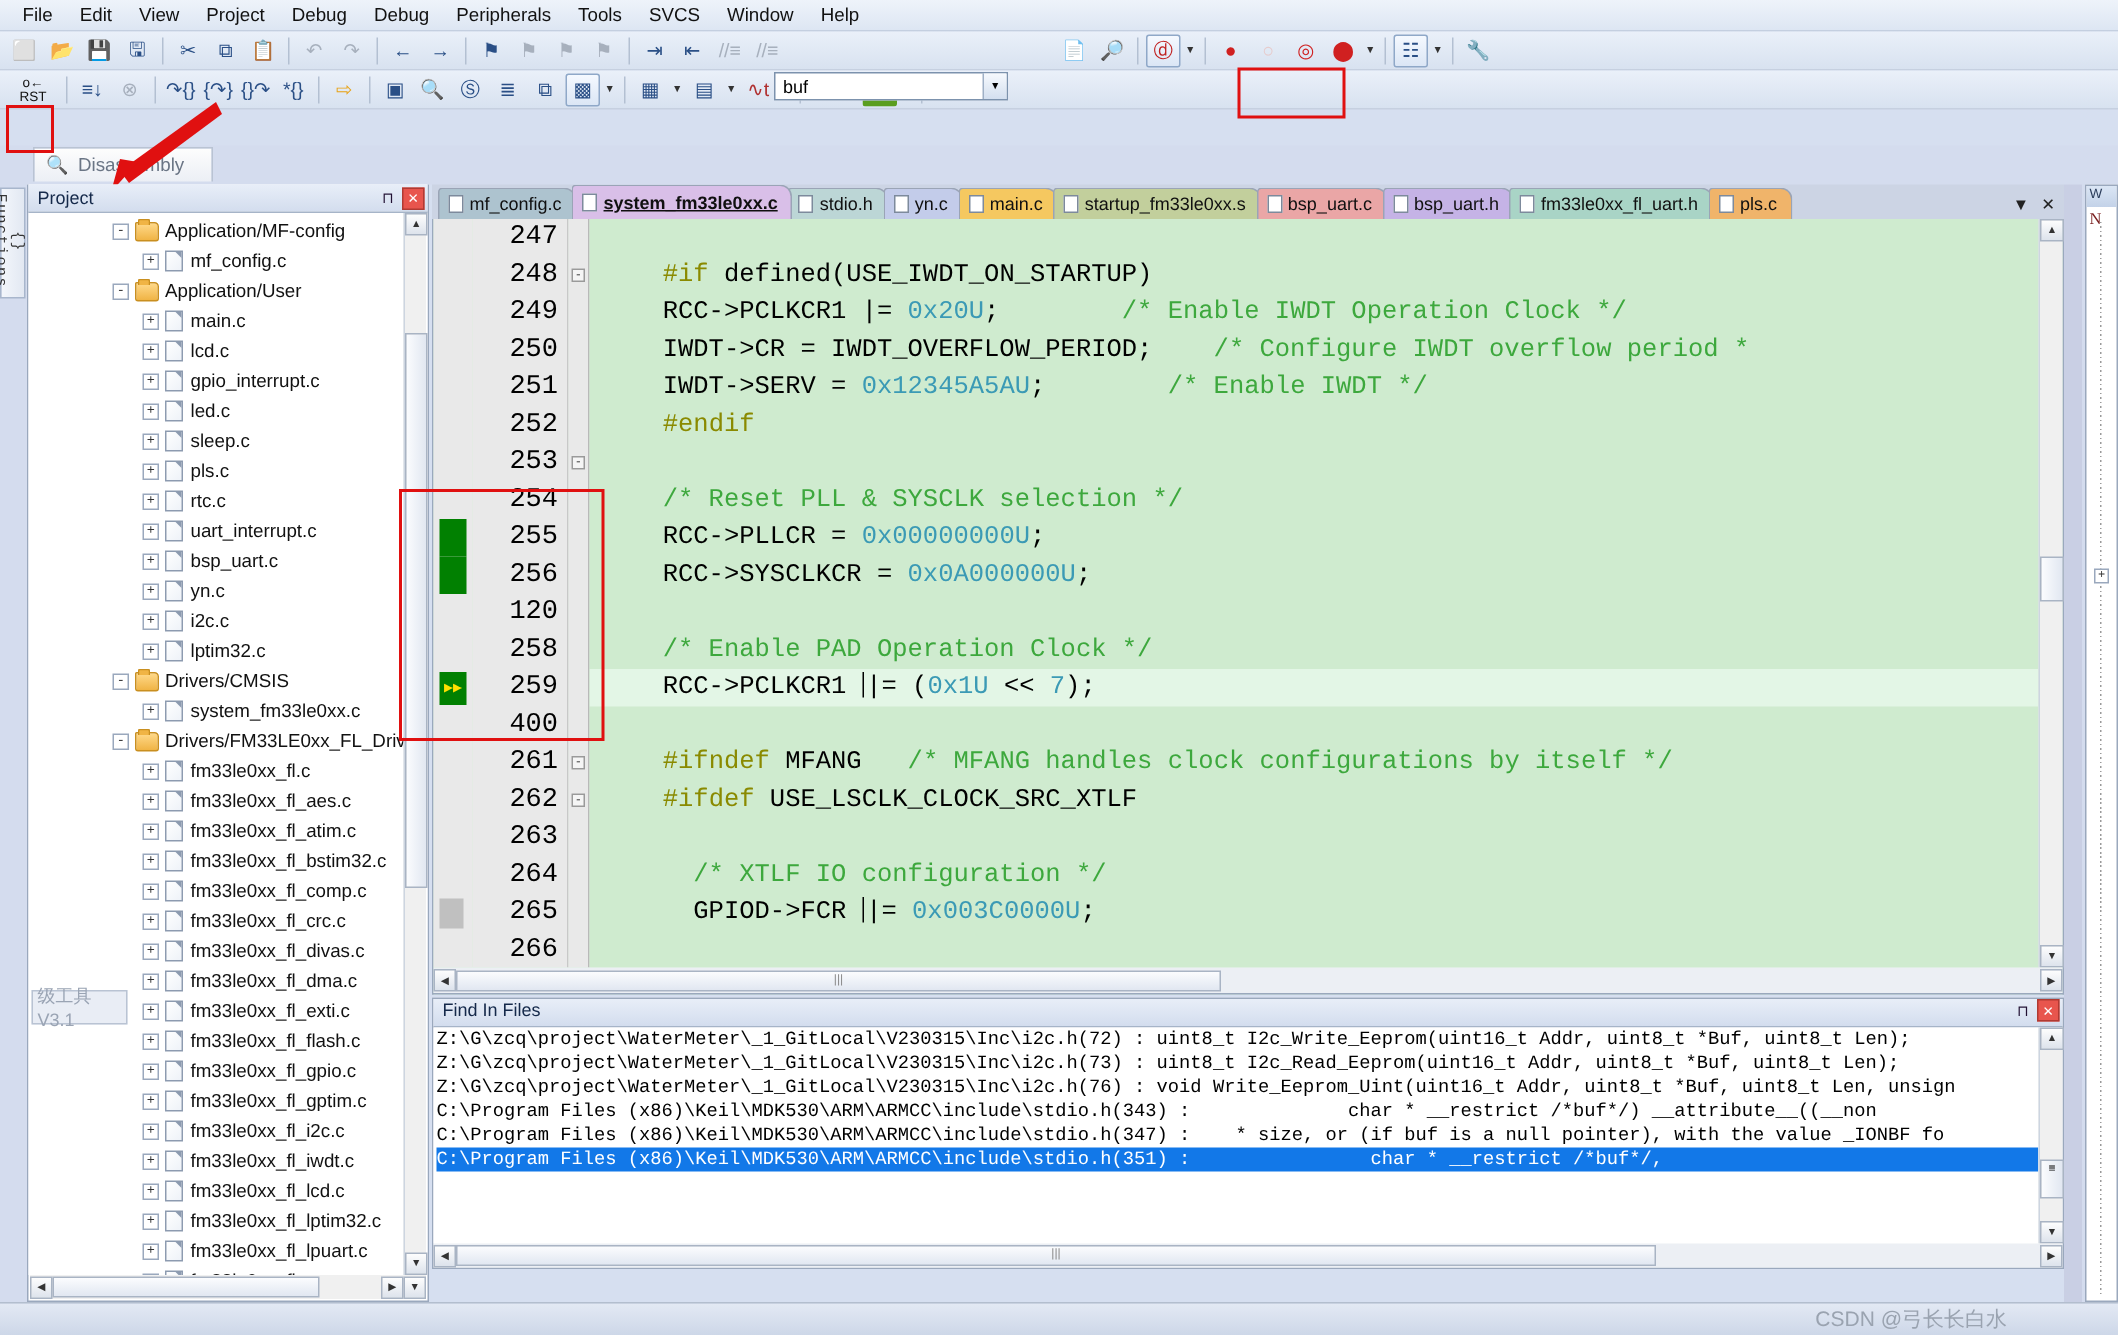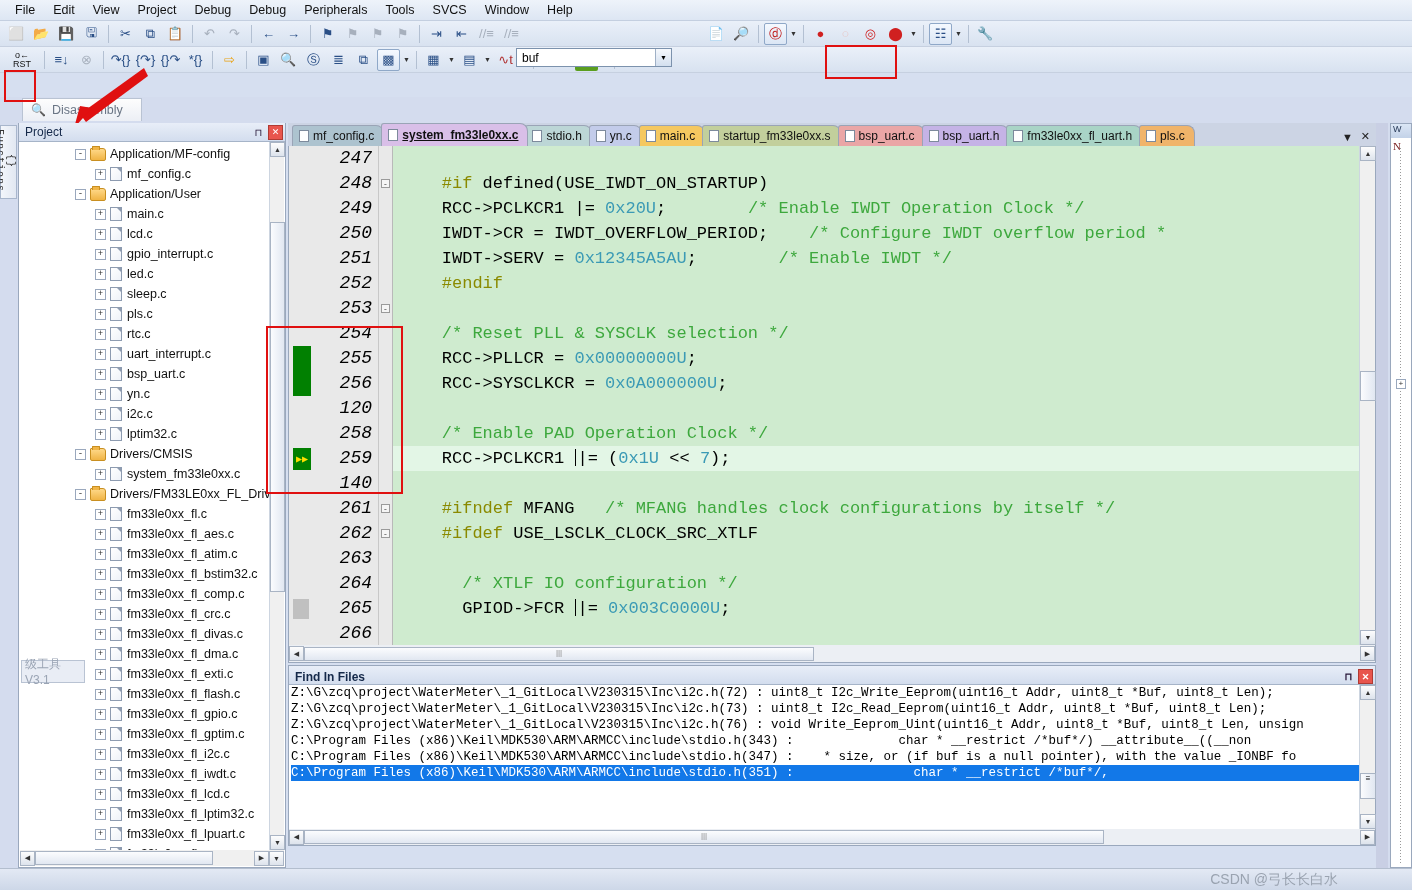"247" .ln { font-style: italic -> none }
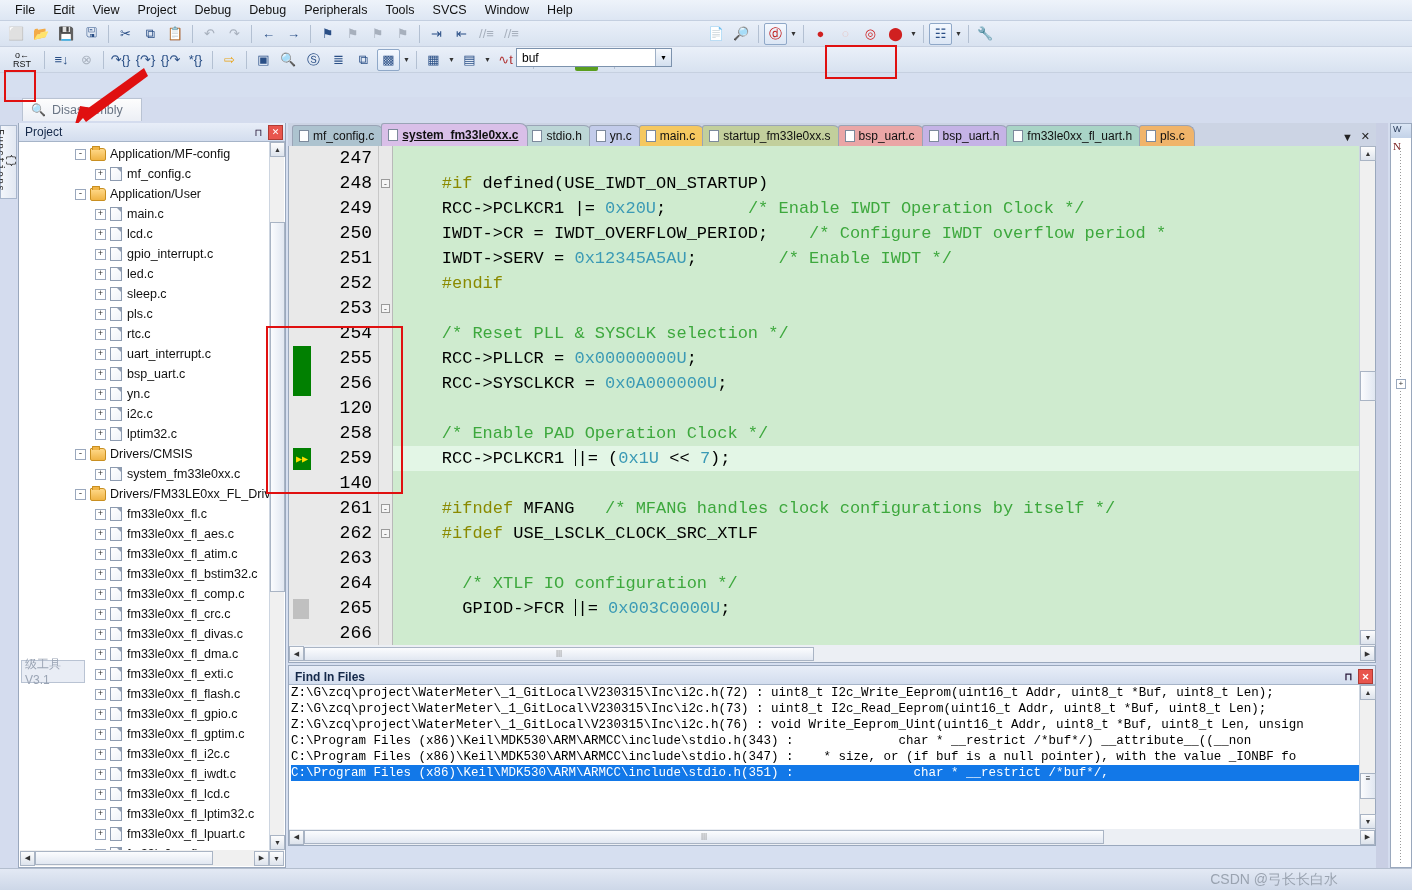"140" div.ln { text: 140 -> 400 }
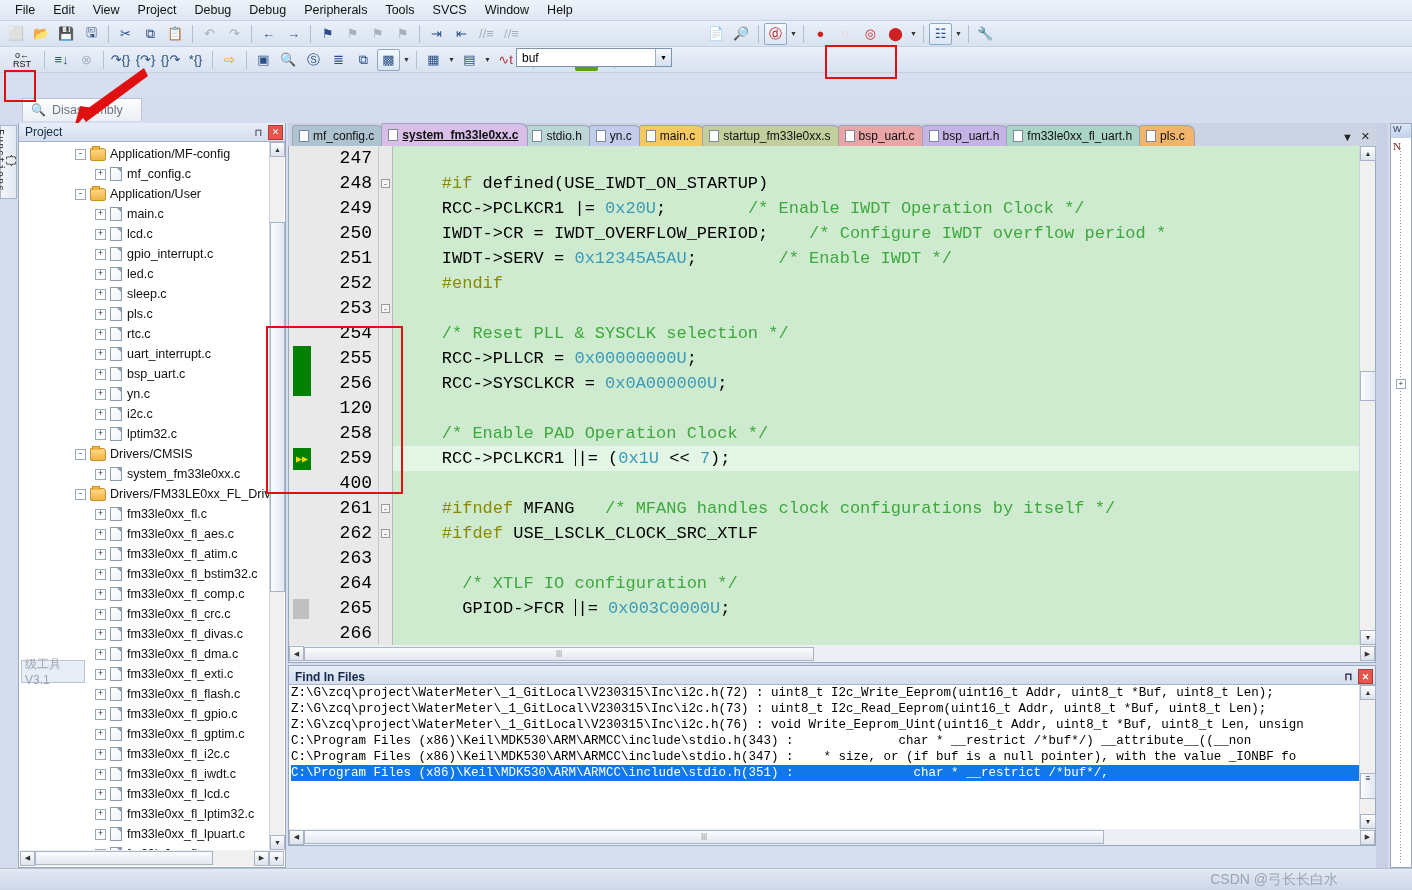"Find In Files" .fif-head { align-items: flex-end -> flex-start; font-weight: bold -> none }
